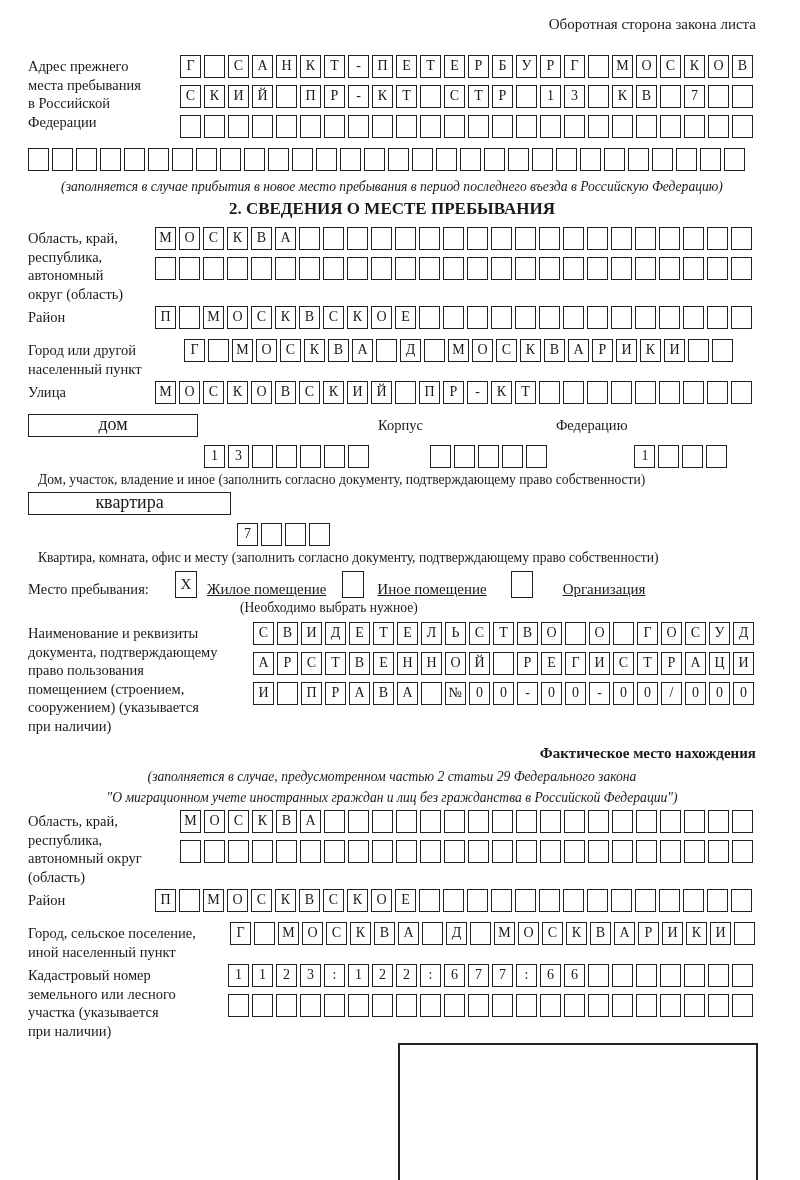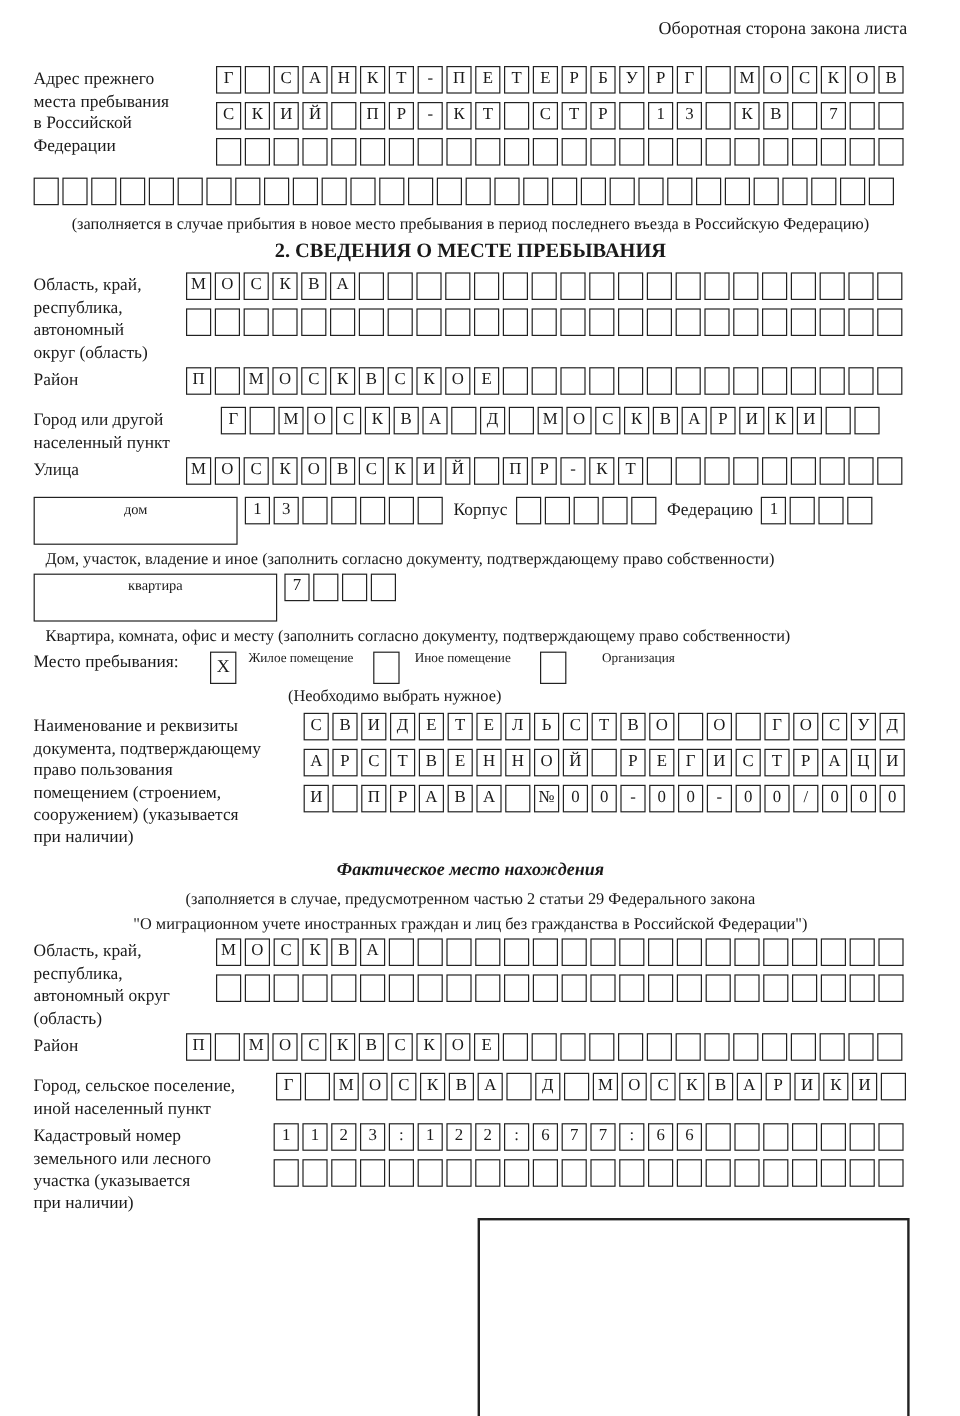"(заполняется в случае прибытия в" .center { font-style: none -> italic }
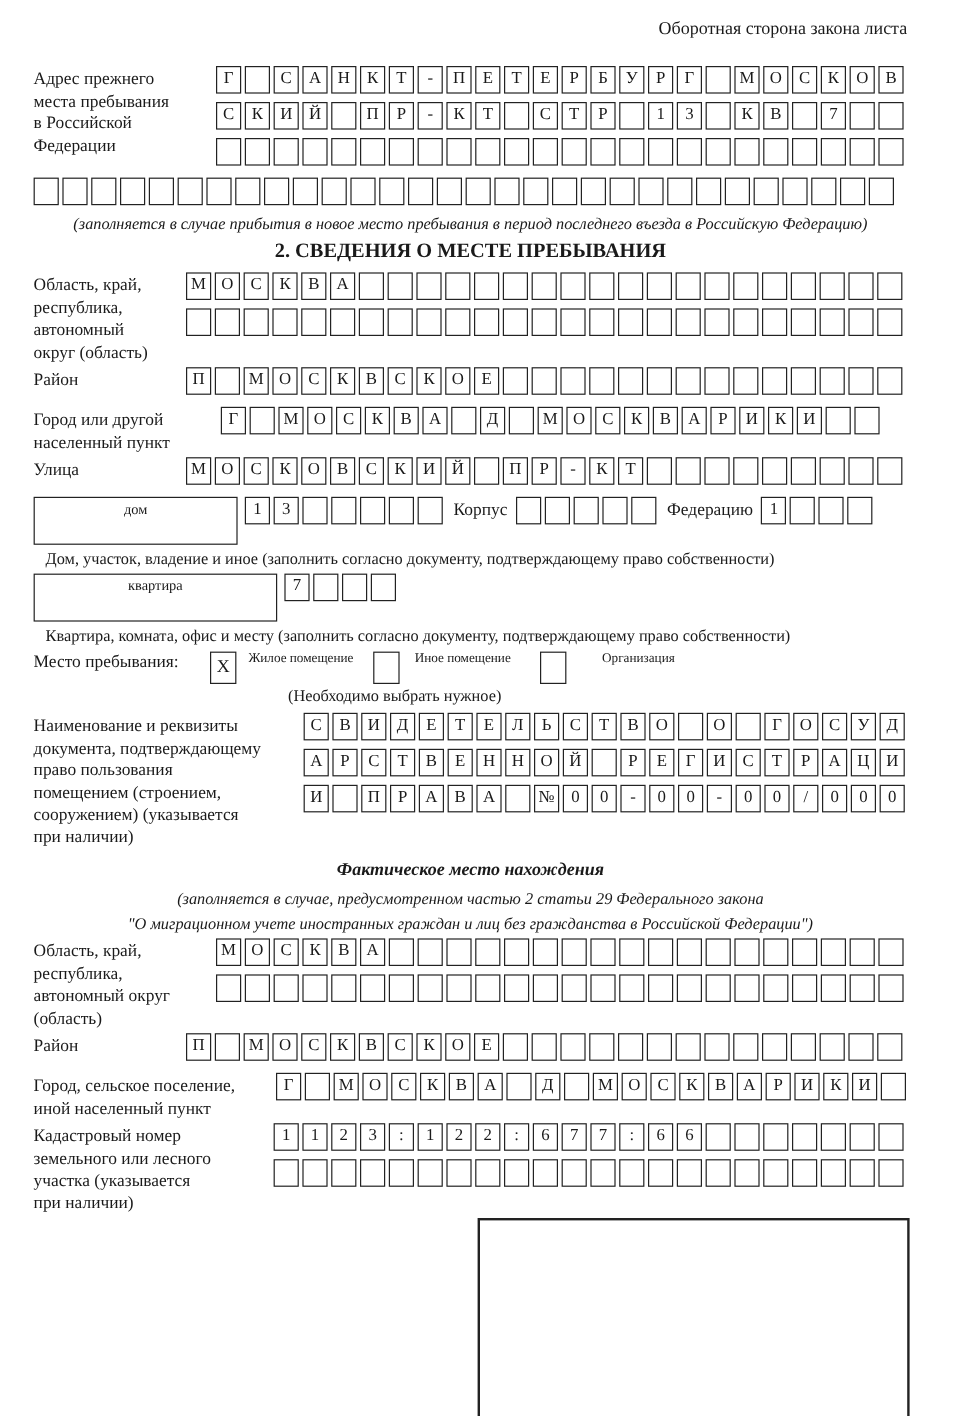"дом" .wbox { font-size: 12px -> 18px; height: 40px -> 23px }
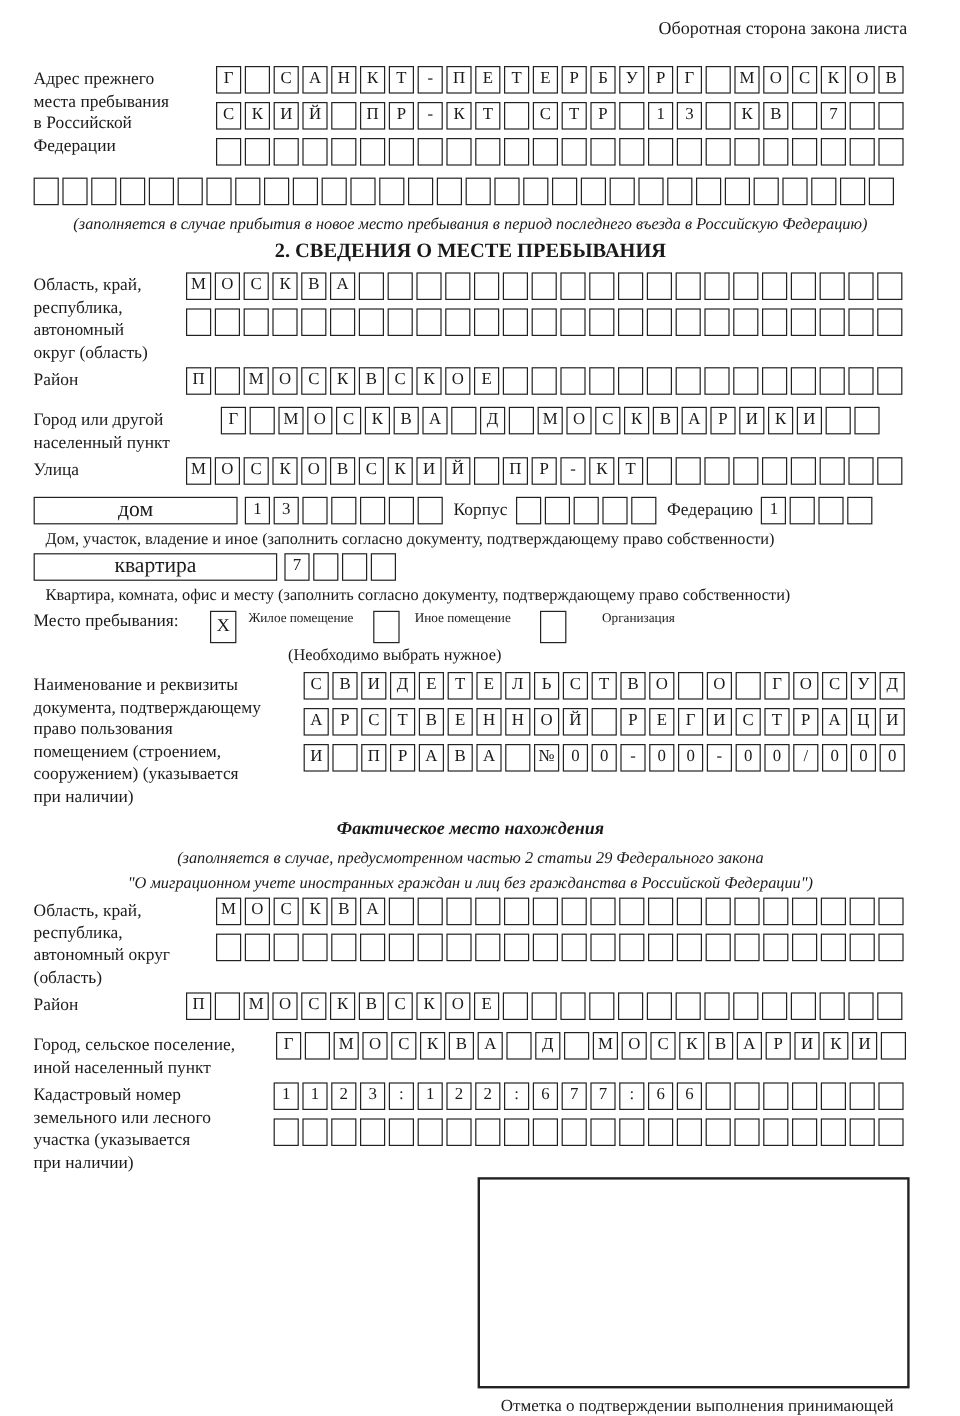"1 3" span.cells { margin-top: none -> 31px }
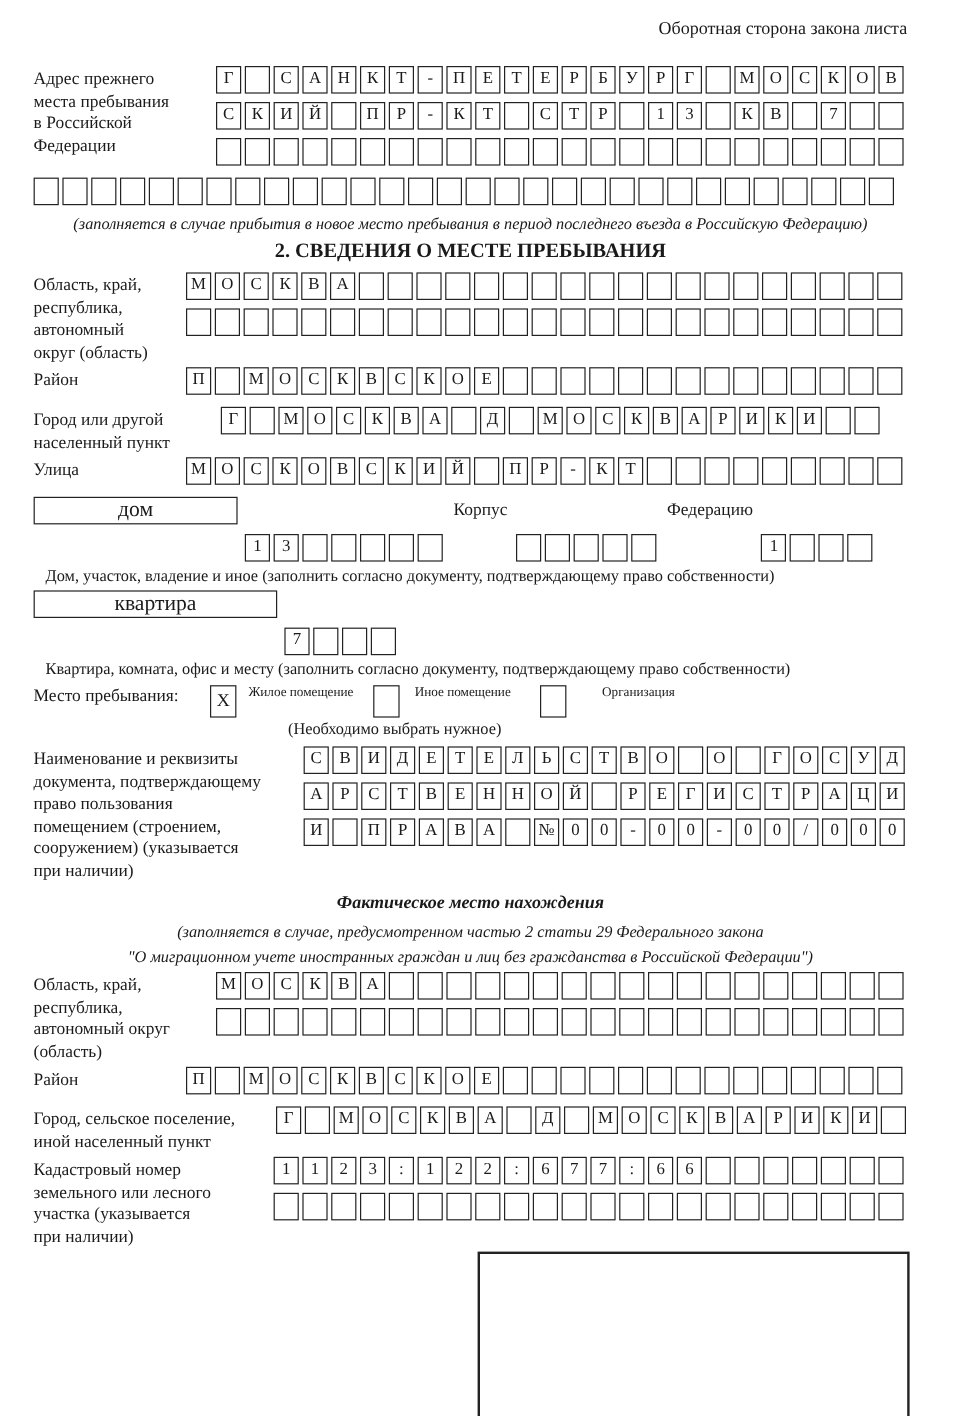"Место пребывания:" .mesto-row { align-items: flex-start -> flex-end }
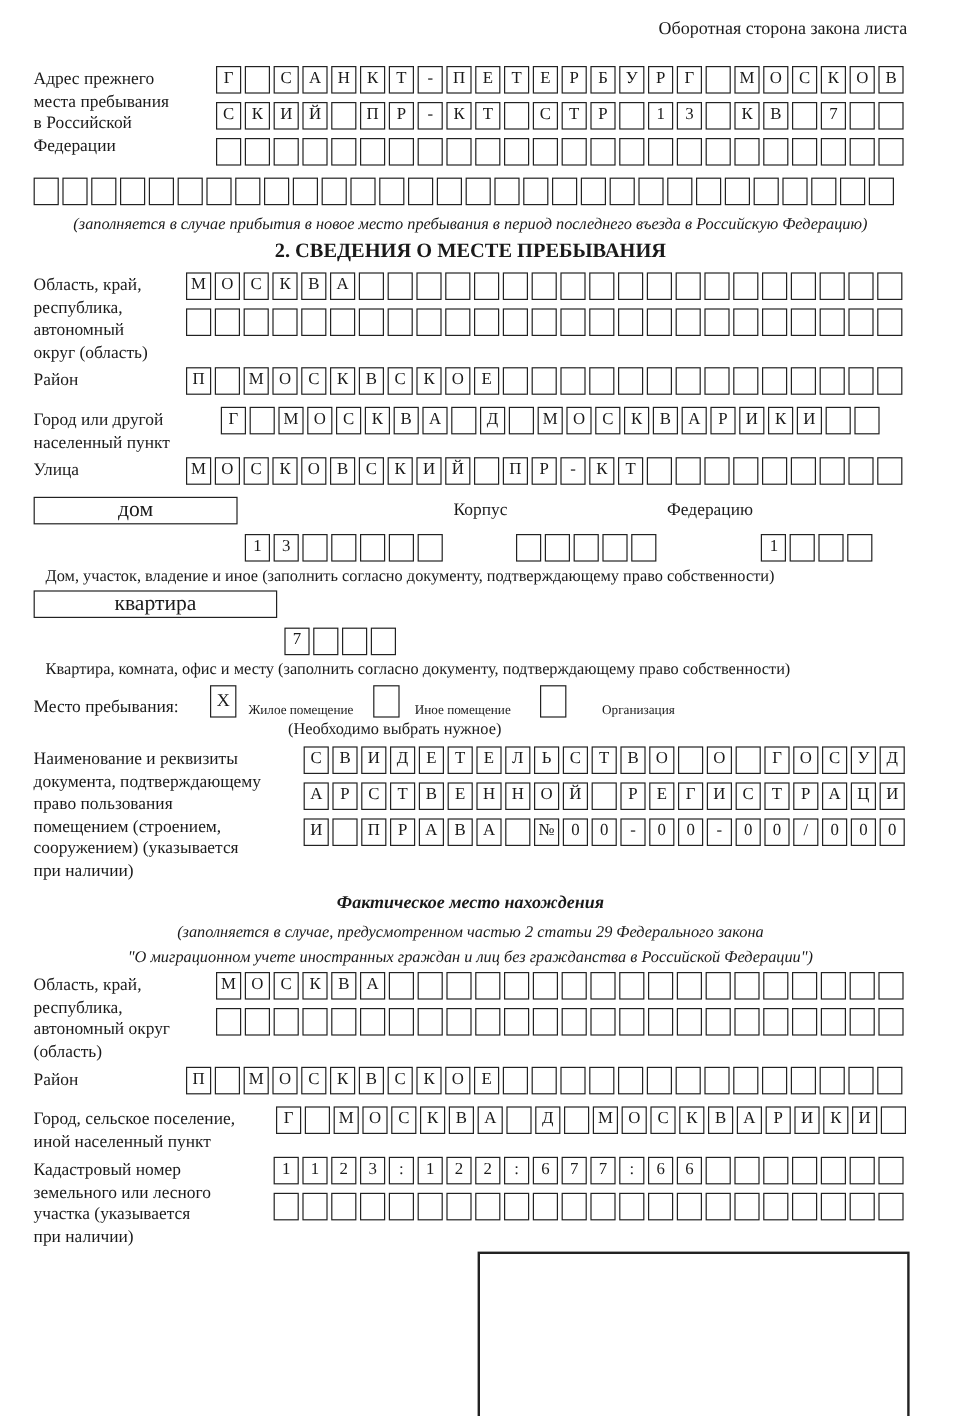"Жилое помещение" .opt-label { font-size: 11px -> 15px; text-decoration: none -> underline }
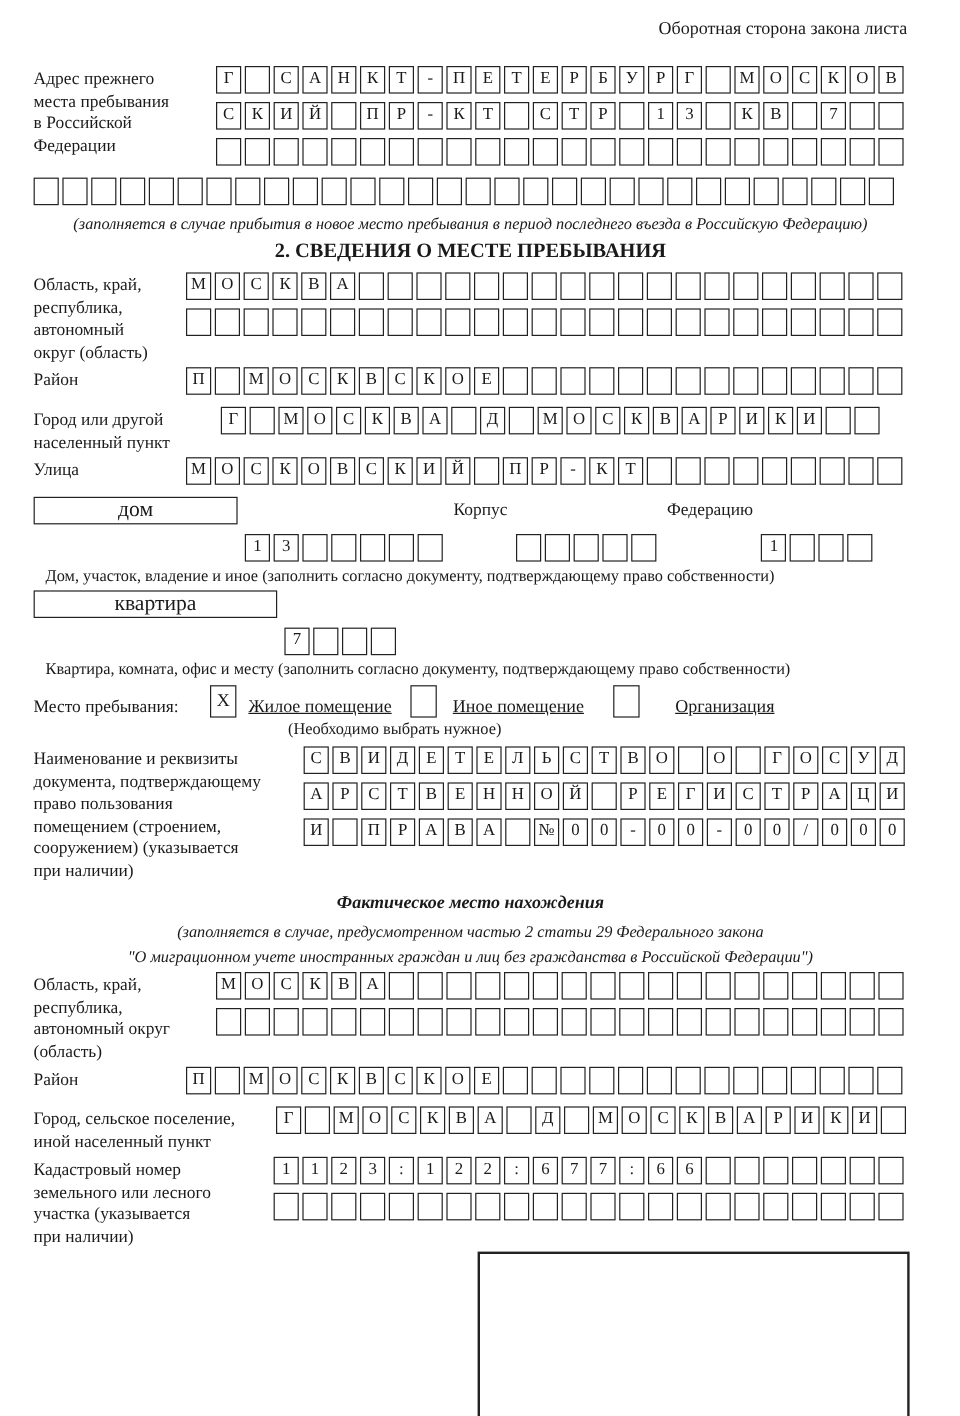"Фактическое место нахождения" .h3 { font-style: italic -> none; text-align: center -> right }
